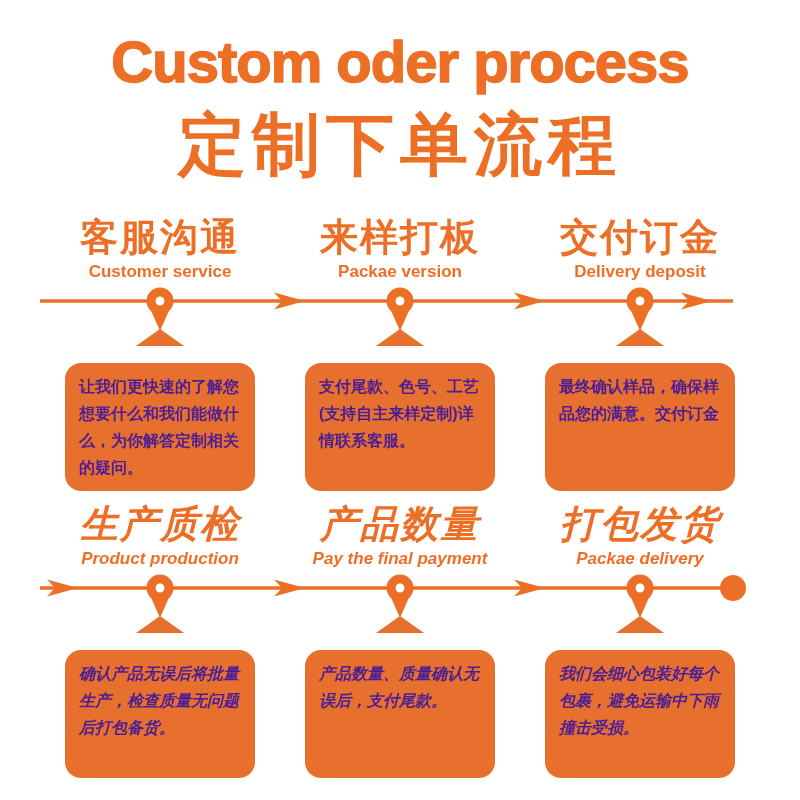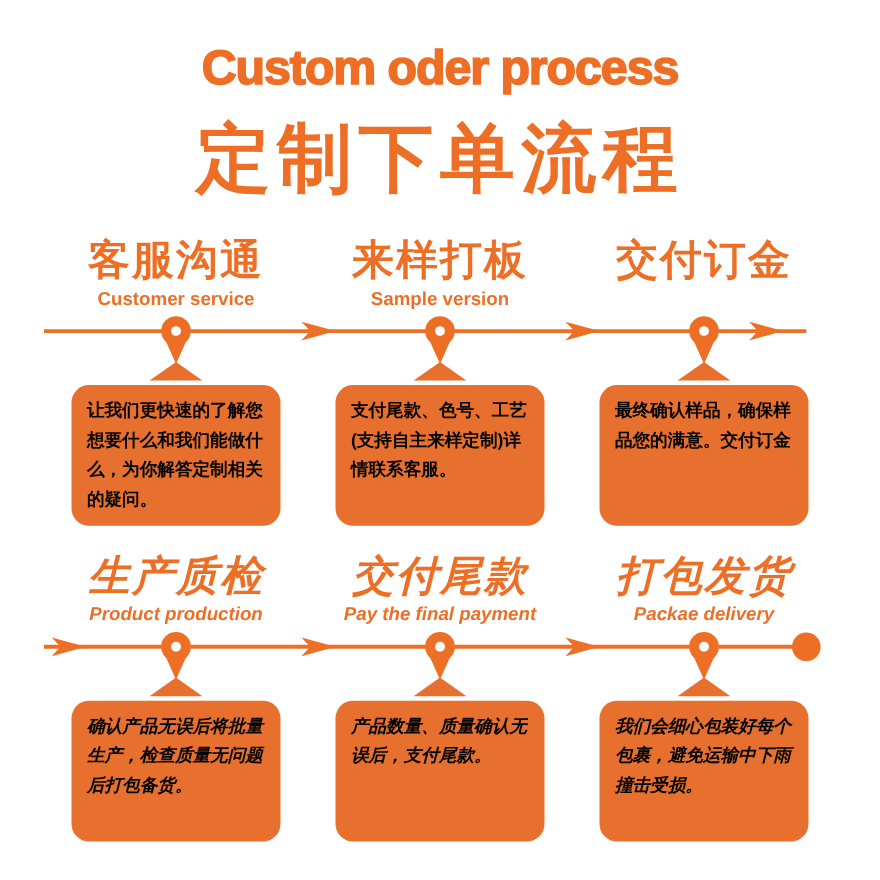"Custom oder process" .hdr .en { font-size: 44px -> 58px }
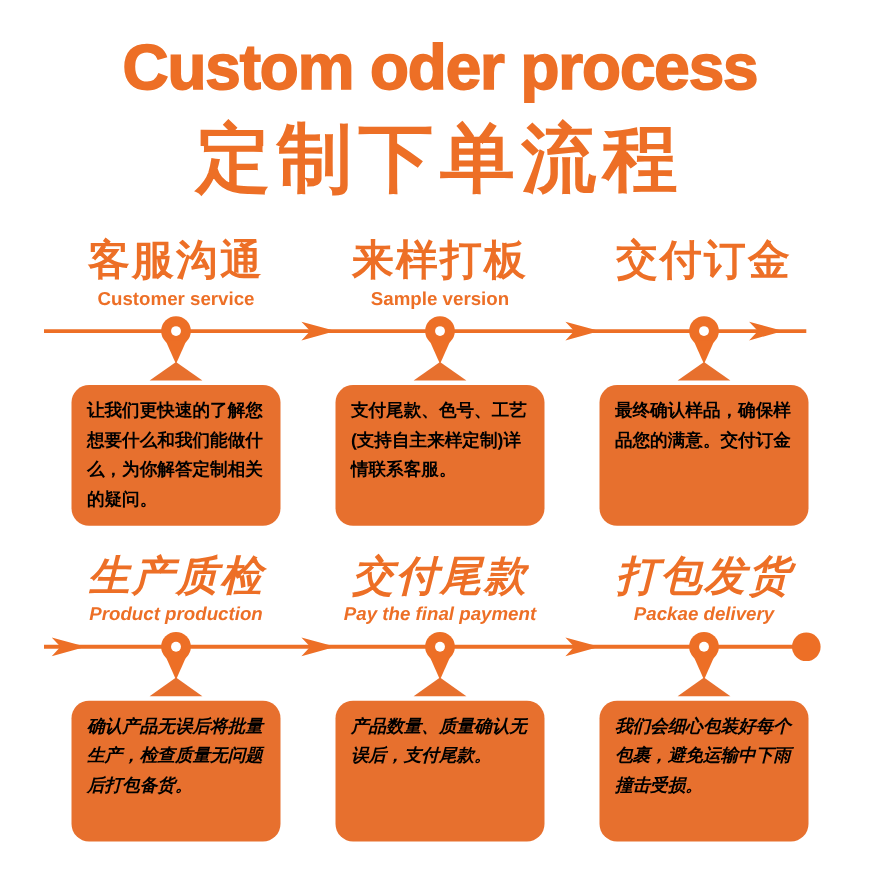"Sample version" div.en { text: Sample -> Packae }
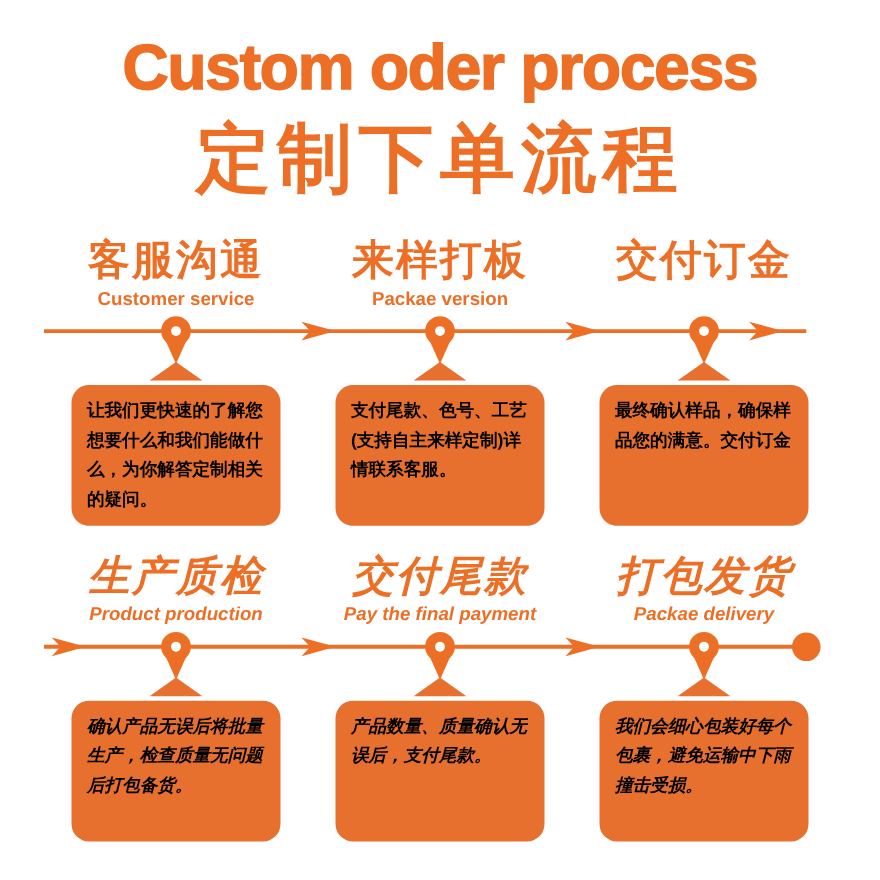"Delivery deposit" div.en { html: none -> <div>Delivery deposit</div> }
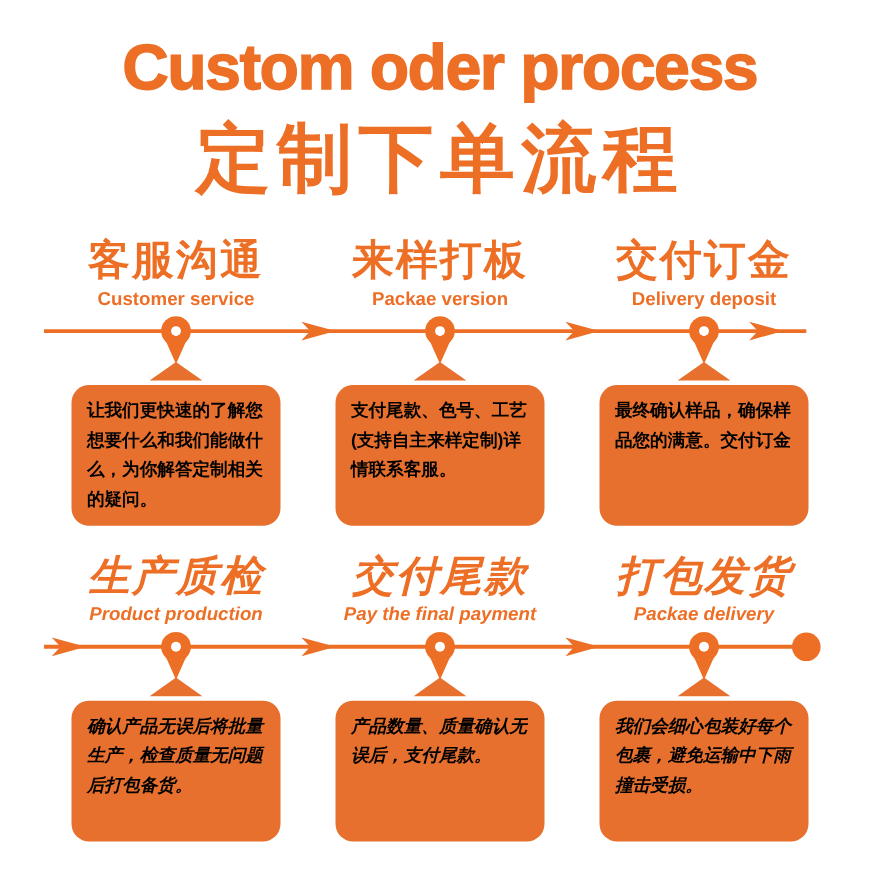"让我们更快速的了解您想要什么和我们能做什么，为你解答定制相关的疑问。" .bubble { color: #000000 -> #4c1d95; margin: 4px auto -> 17px auto }
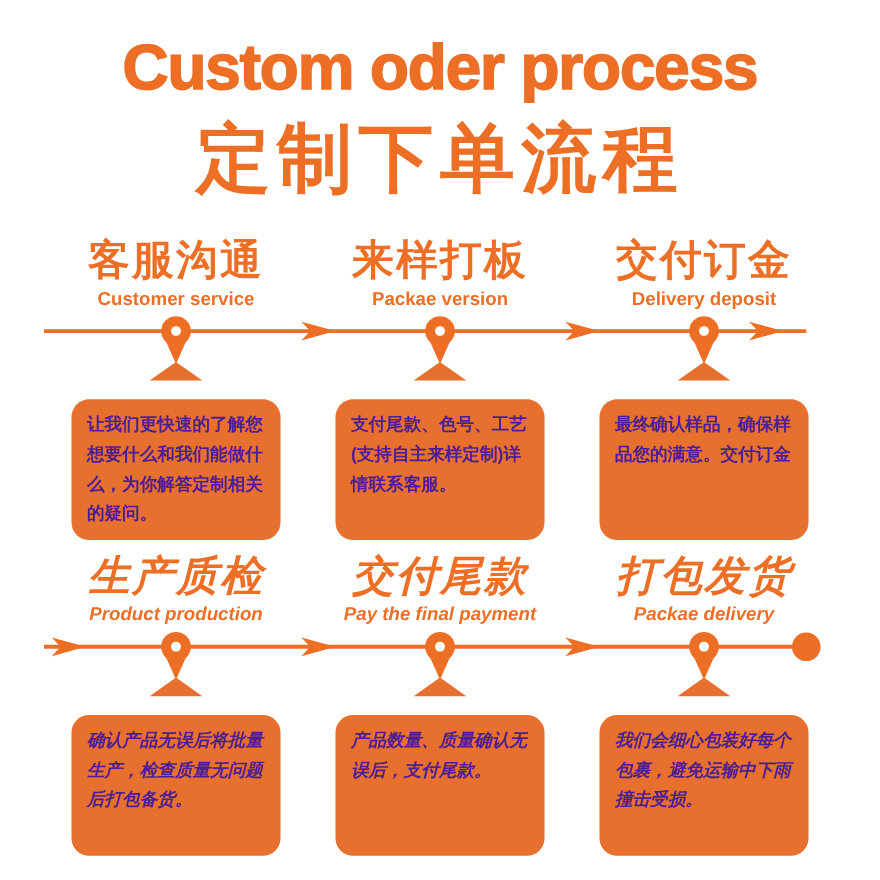"交付尾款" div.cn { text: 交付尾款 -> 产品数量 }
